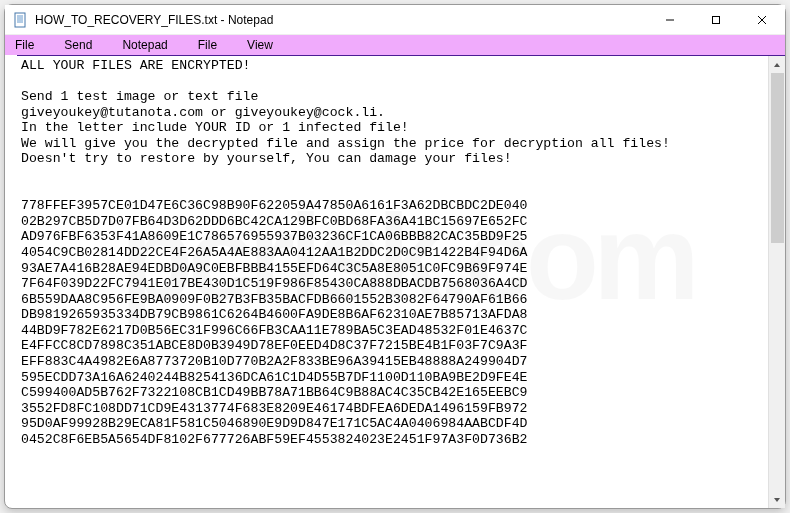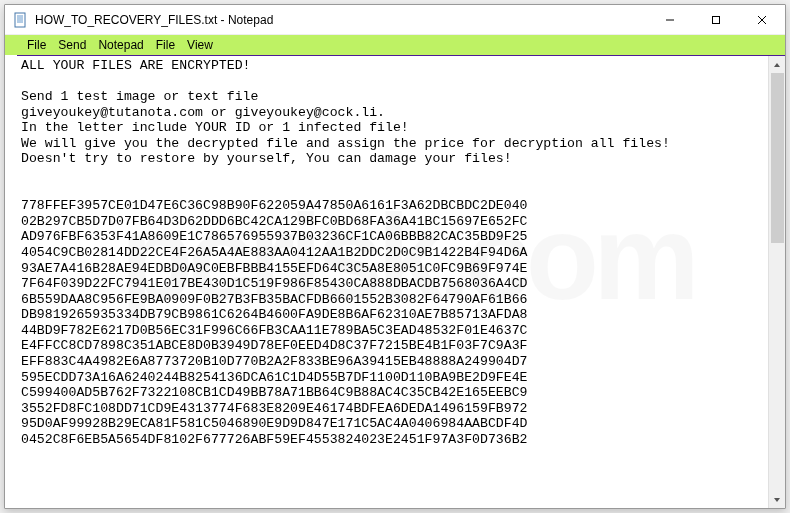"HOW_TO_RECOVERY_FILES.txt - Notepad" .window { border-radius: 1px -> 8px }
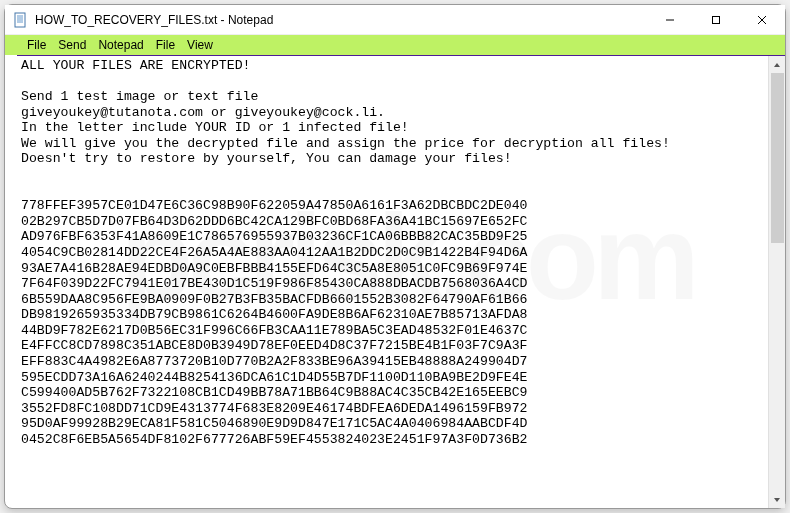"File" .menubar { background: #bef264 -> #f0abfc; gap: 0 -> 18px; padding: 0 16px -> 0 4px }
